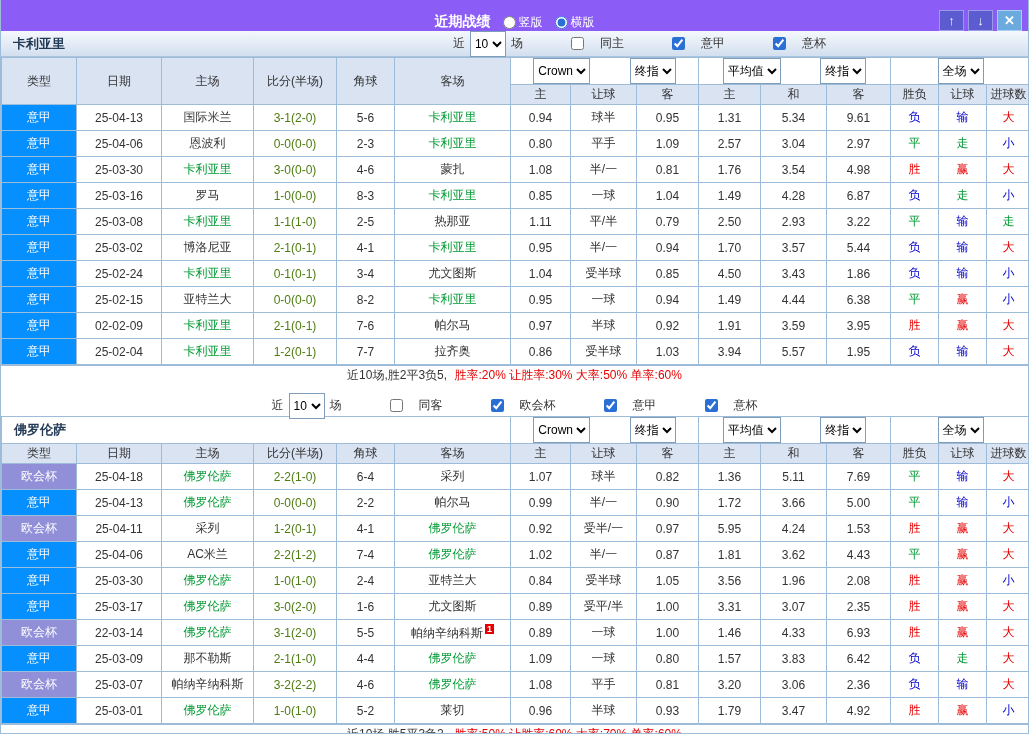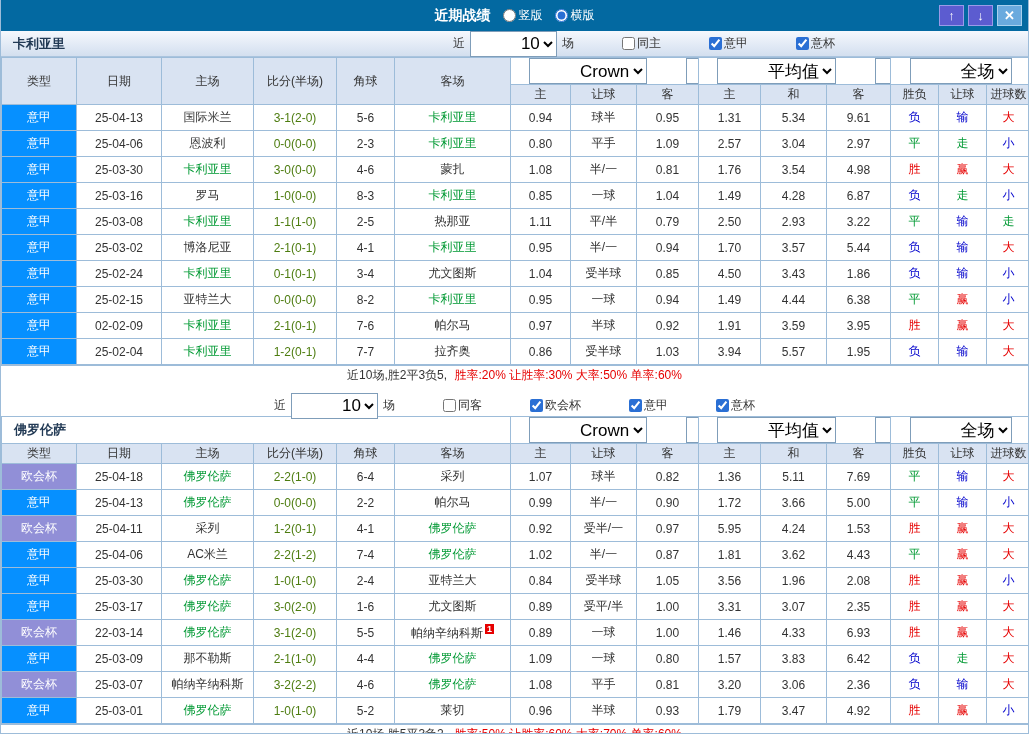"近期战绩" .titlebar { align-items: center -> flex-end; background: #0369a1 -> #8b5cf6 }
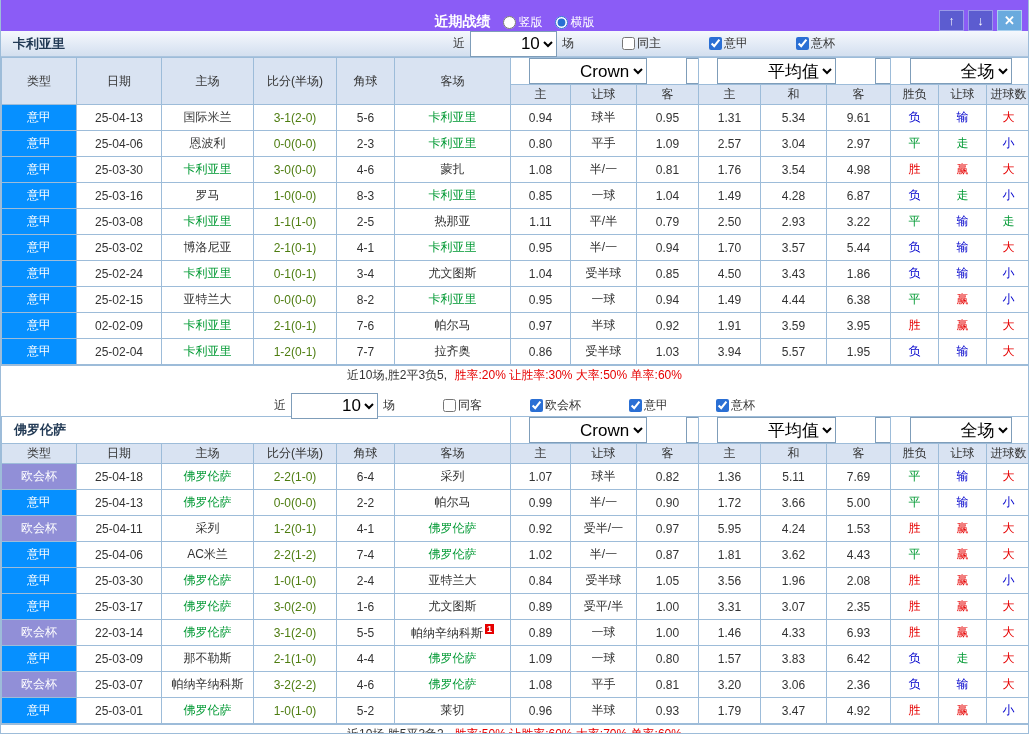"10" select { font-size: 17px -> 12px; padding-left: 46px -> none }
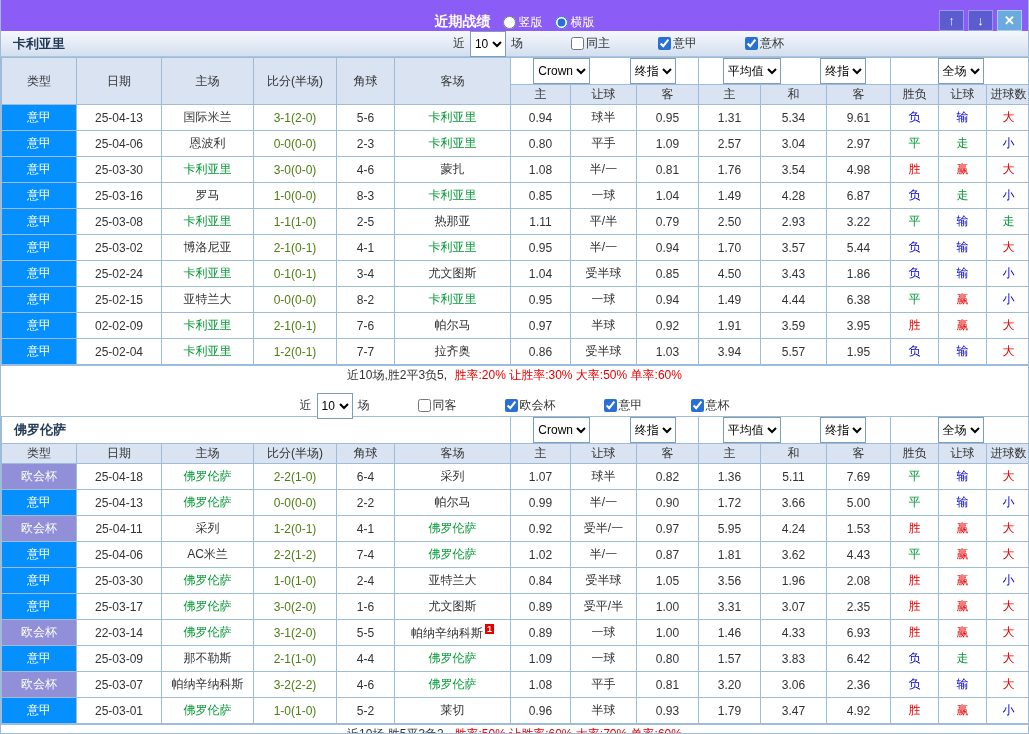"同主" .filters-inline label, .filterrow label { gap: 2px -> 16px }
